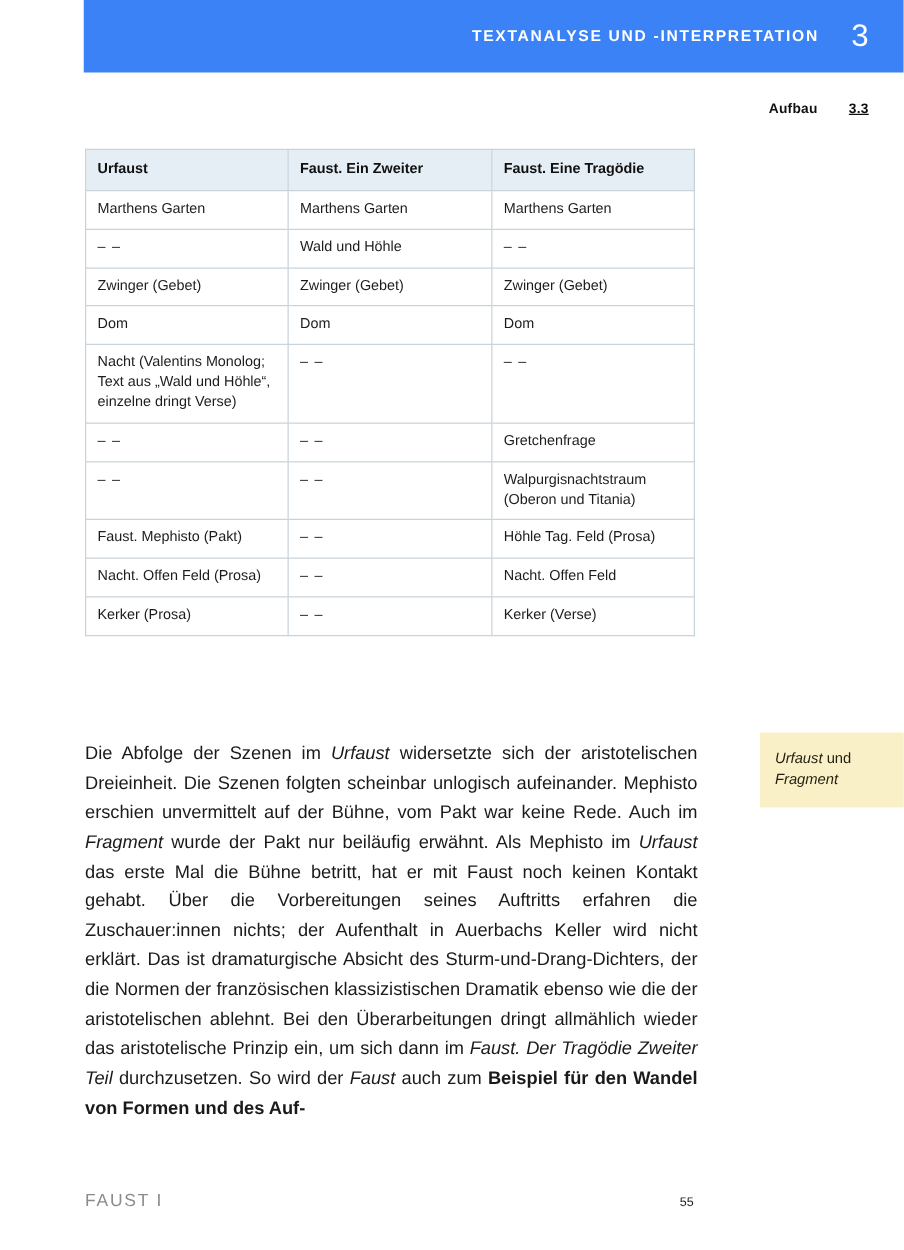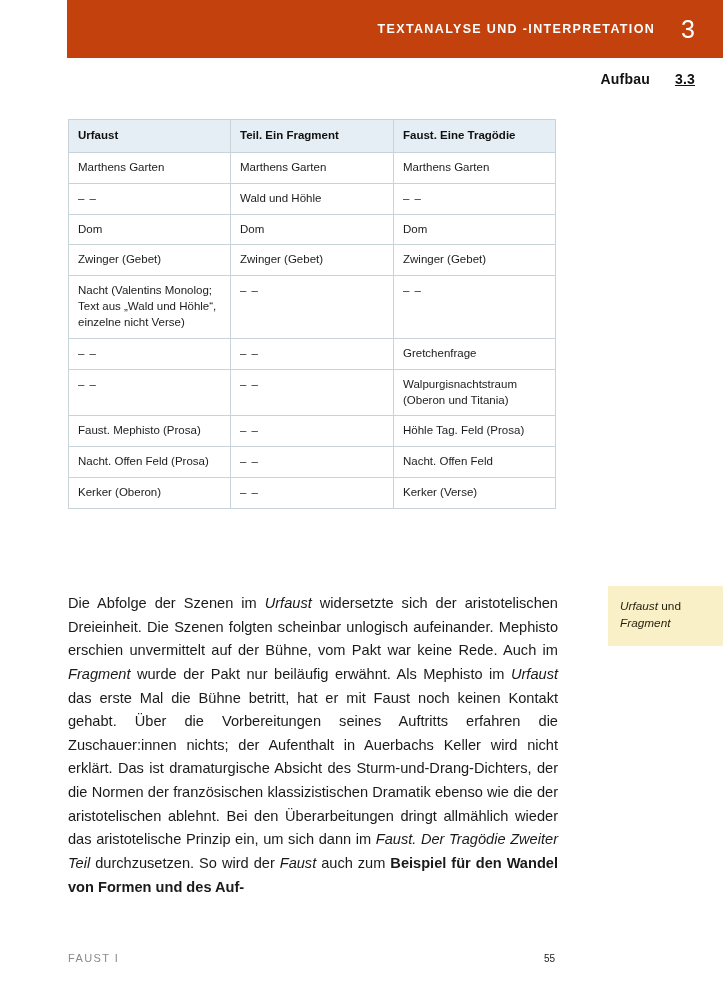"TEXTANALYSE UND -INTERPRETATION" .header-banner { background: #c2410c -> #3b82f6 }
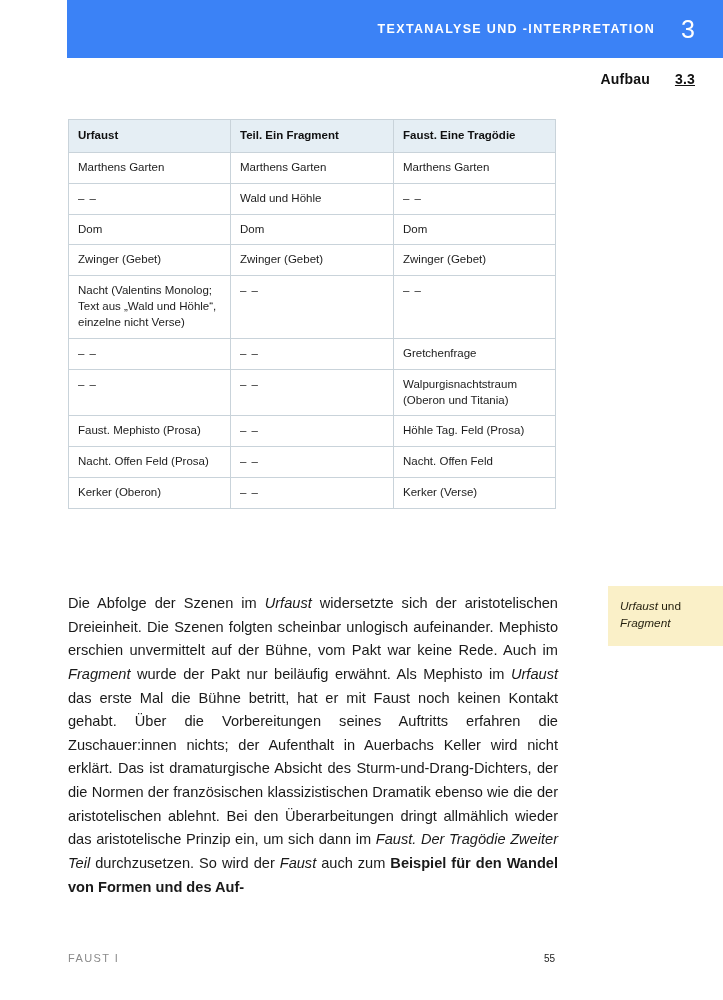"Aufbau" .subheader { font-size: 14px -> 11px; top: 71px -> 81px }
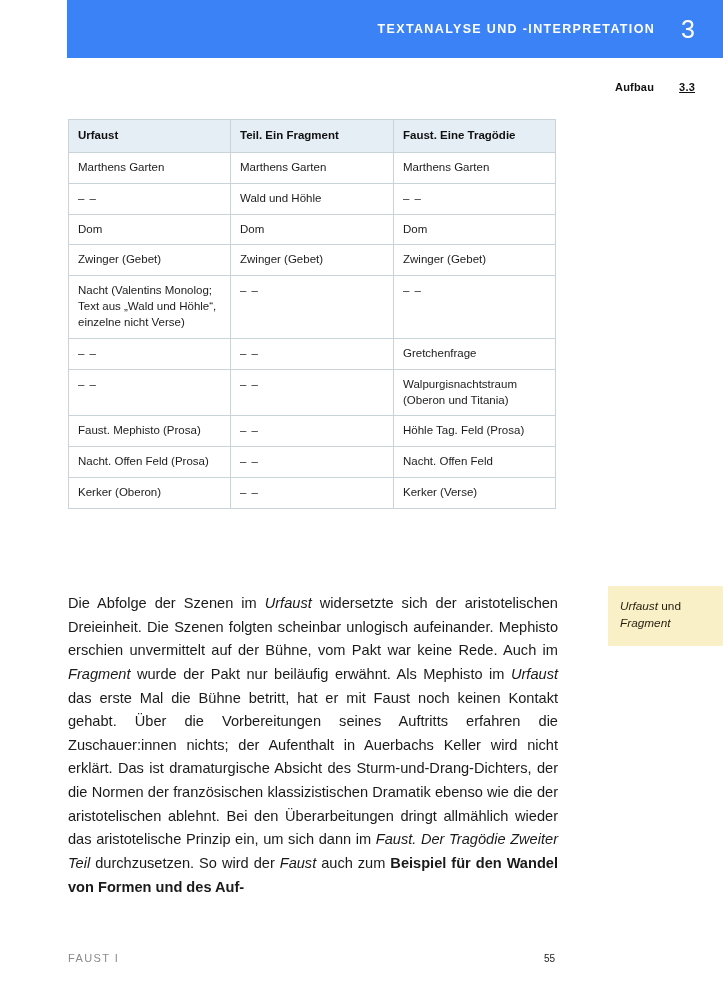"Teil. Ein Fragment" th { text: Teil. Ein Fragment -> Faust. Ein Zweiter }
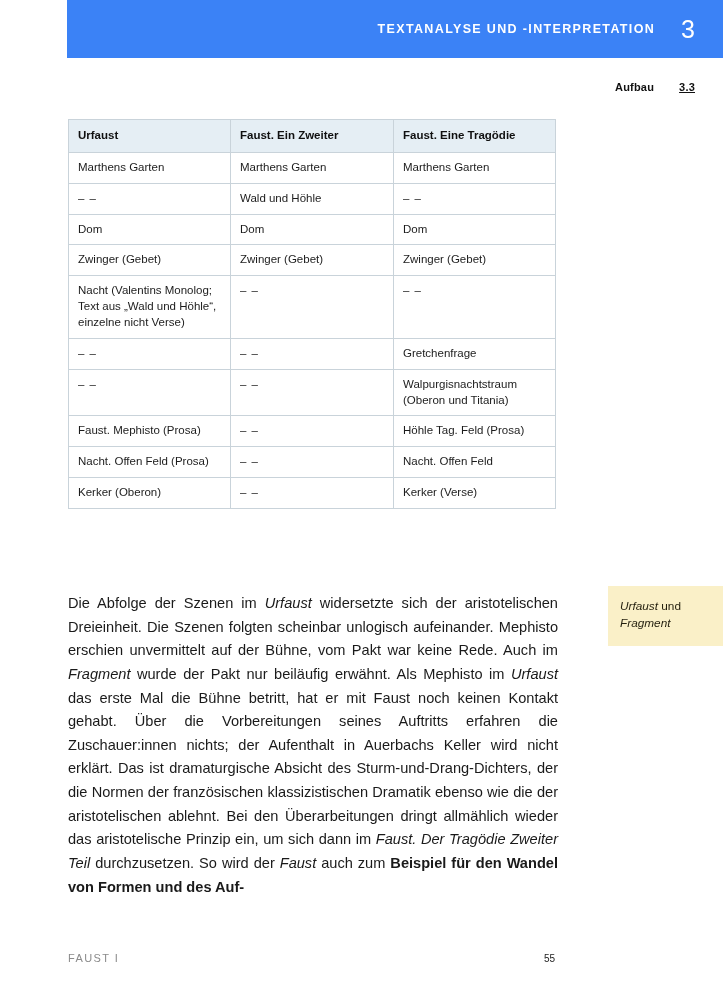"Dom" tr { order: before "Zwinger (Gebet)" -> after "Zwinger (Gebet)" }
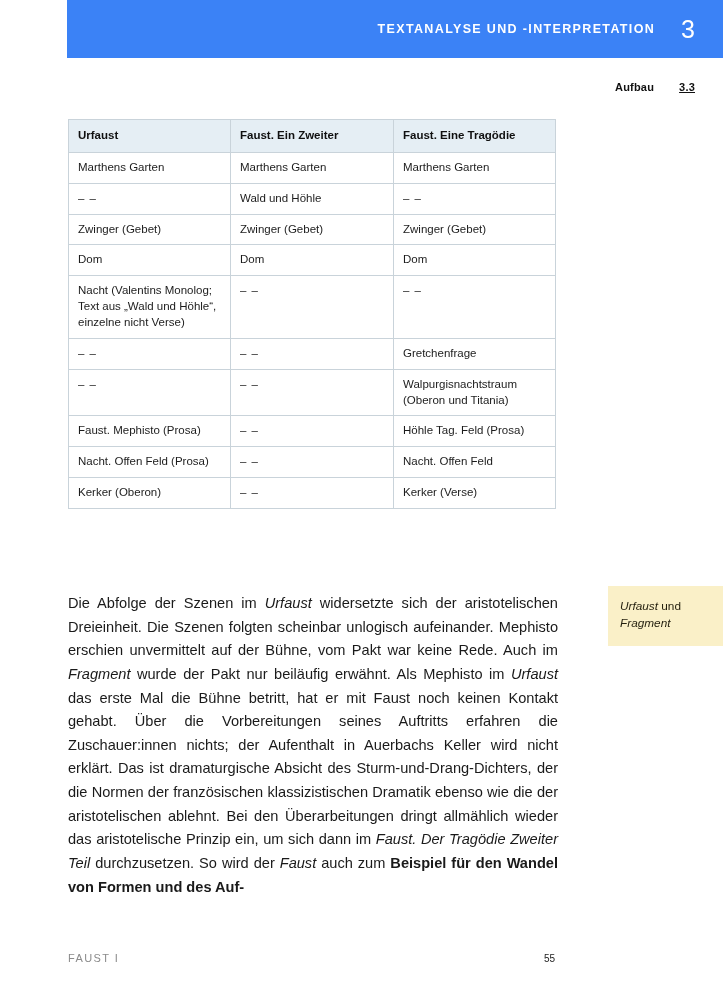"Nacht (Valentins Monolog; Text aus" td { text: nicht -> dringt }
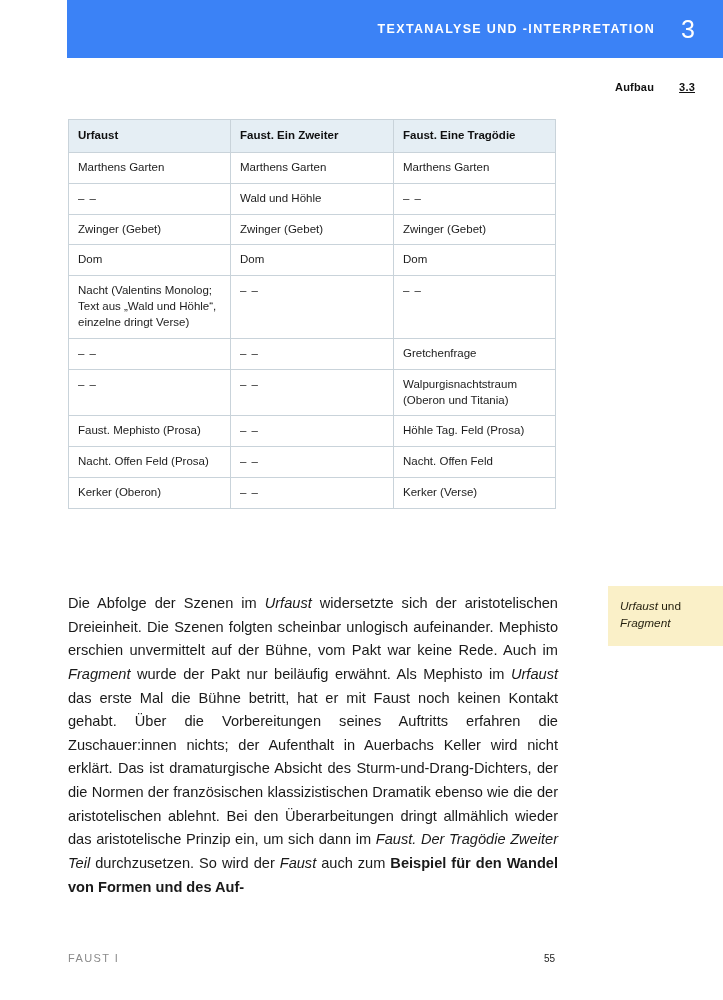"Faust. Mephisto (Prosa)" td { text: Prosa -> Pakt }
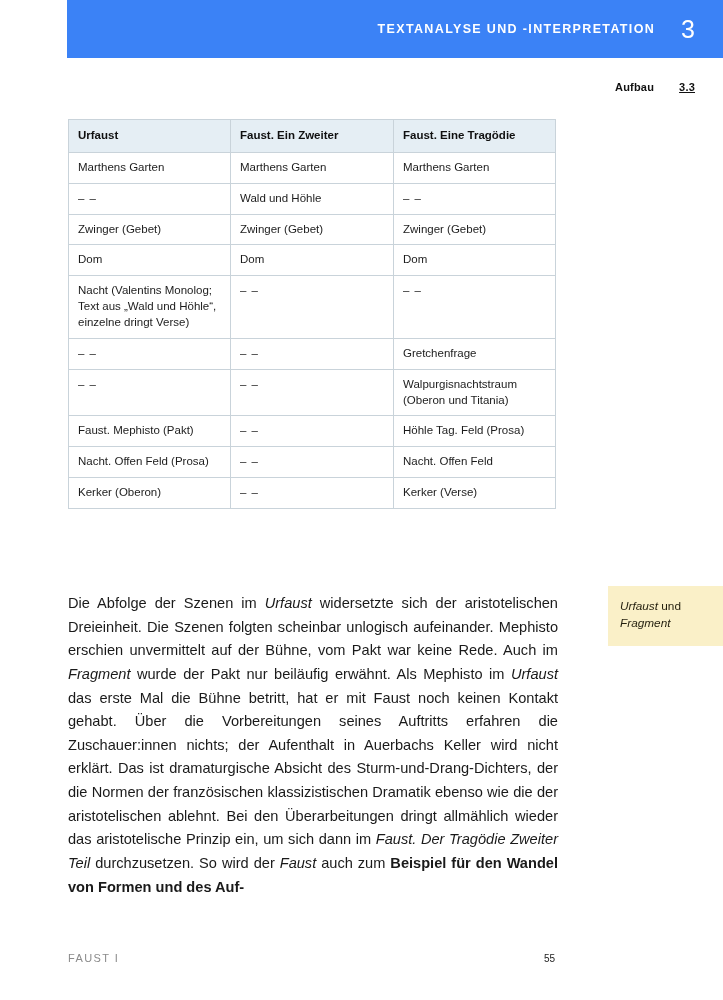"Kerker (Oberon)" td { text: Oberon -> Prosa }
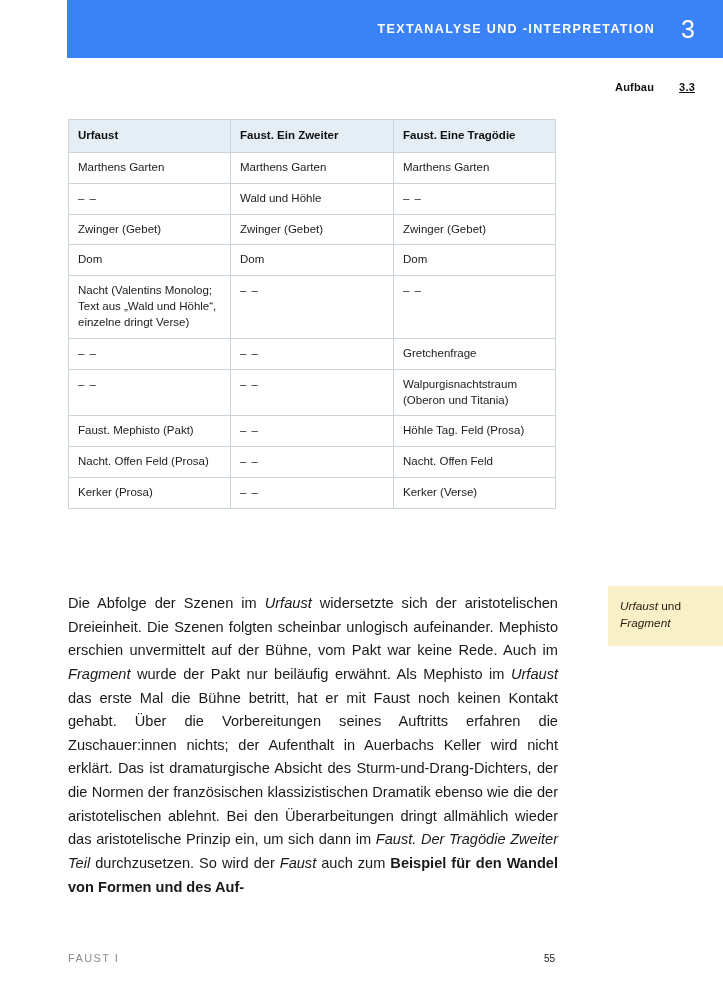"FAUST I" .footer-label { font-size: 11px -> 14px }
